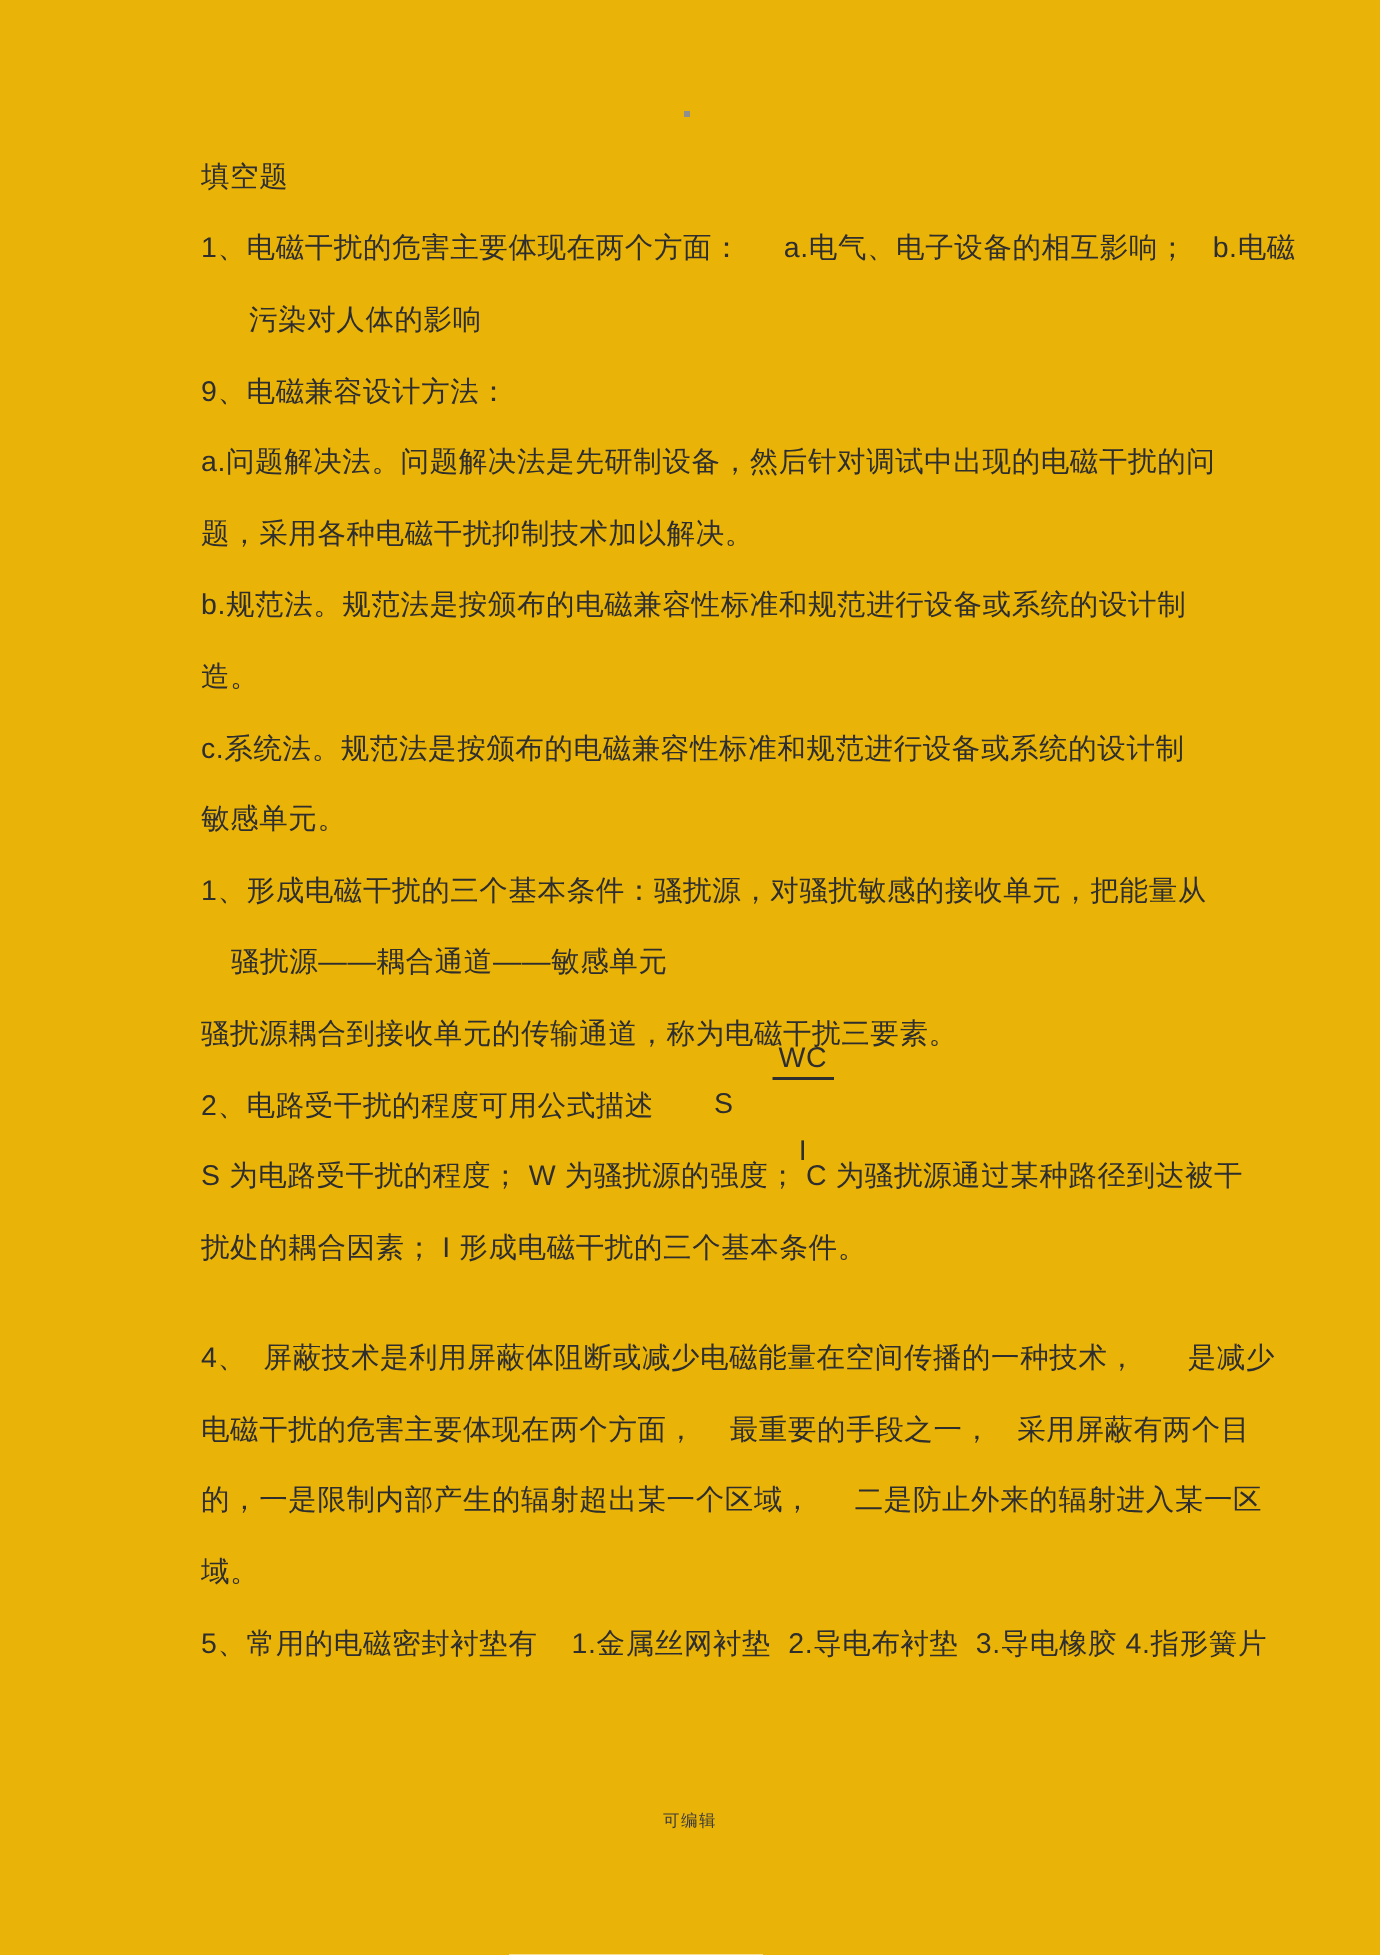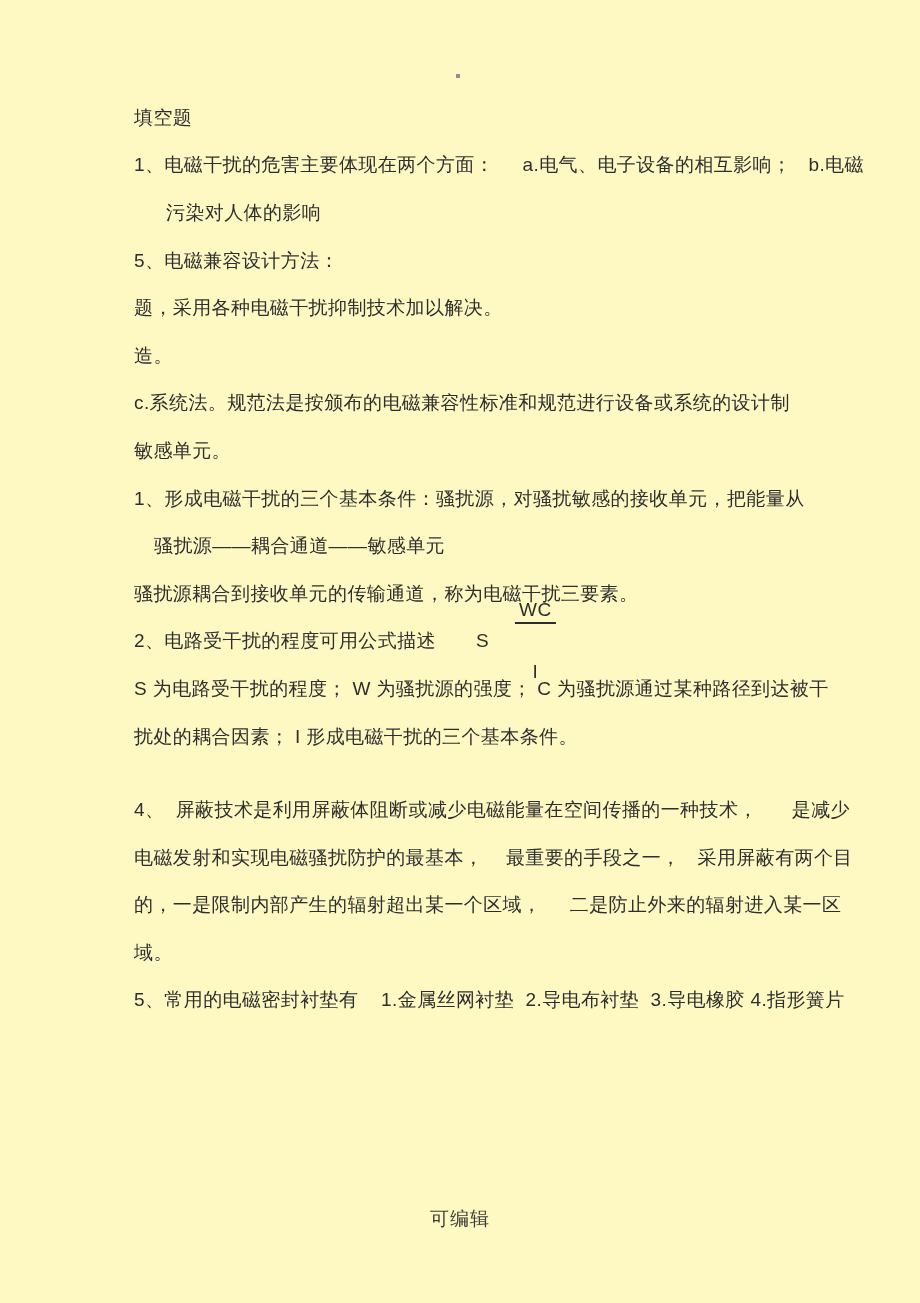"填空题" .page { background: #fef9c3 -> #eab308 }
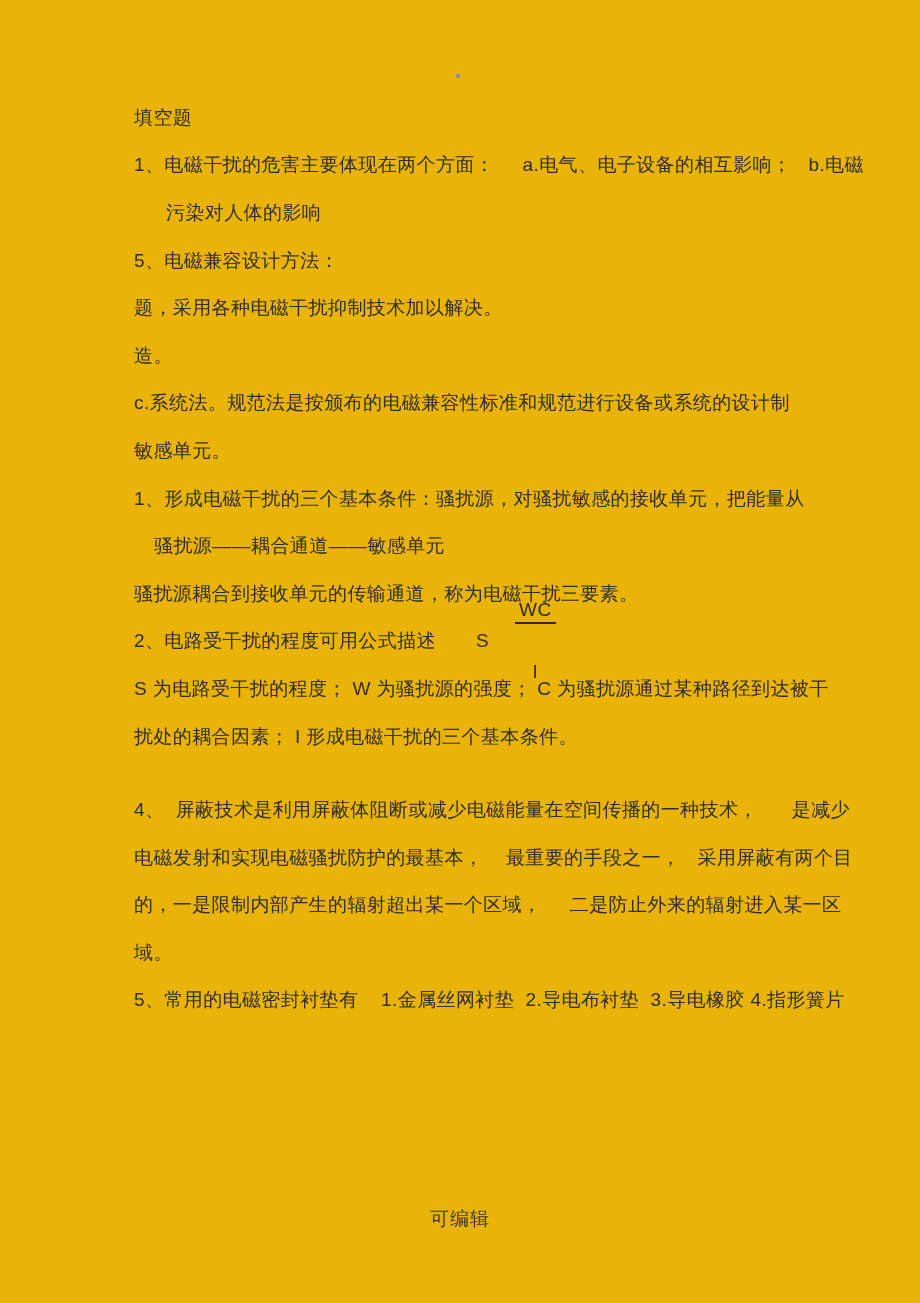"5、电磁兼容设计方法：" div.line { text: 5 -> 9 }
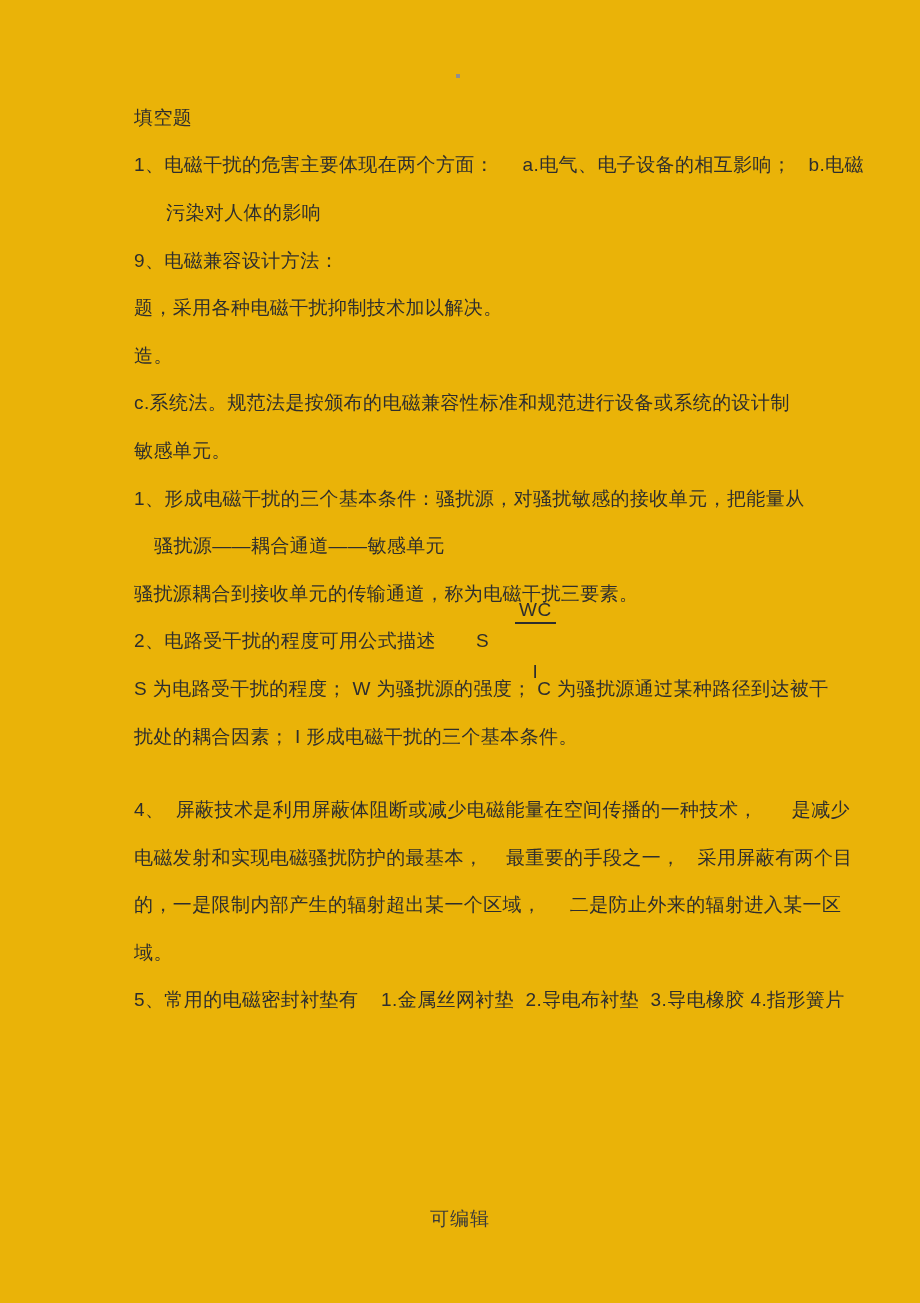"a.问题解决法。问题解决法是先研制设备，然后针对调试中出现的电磁干扰的问" div.line { html: none -> <div>a.问题解决法。问题解决法是先研制设备，然后针对调试中出现的电磁干扰的问</div> }
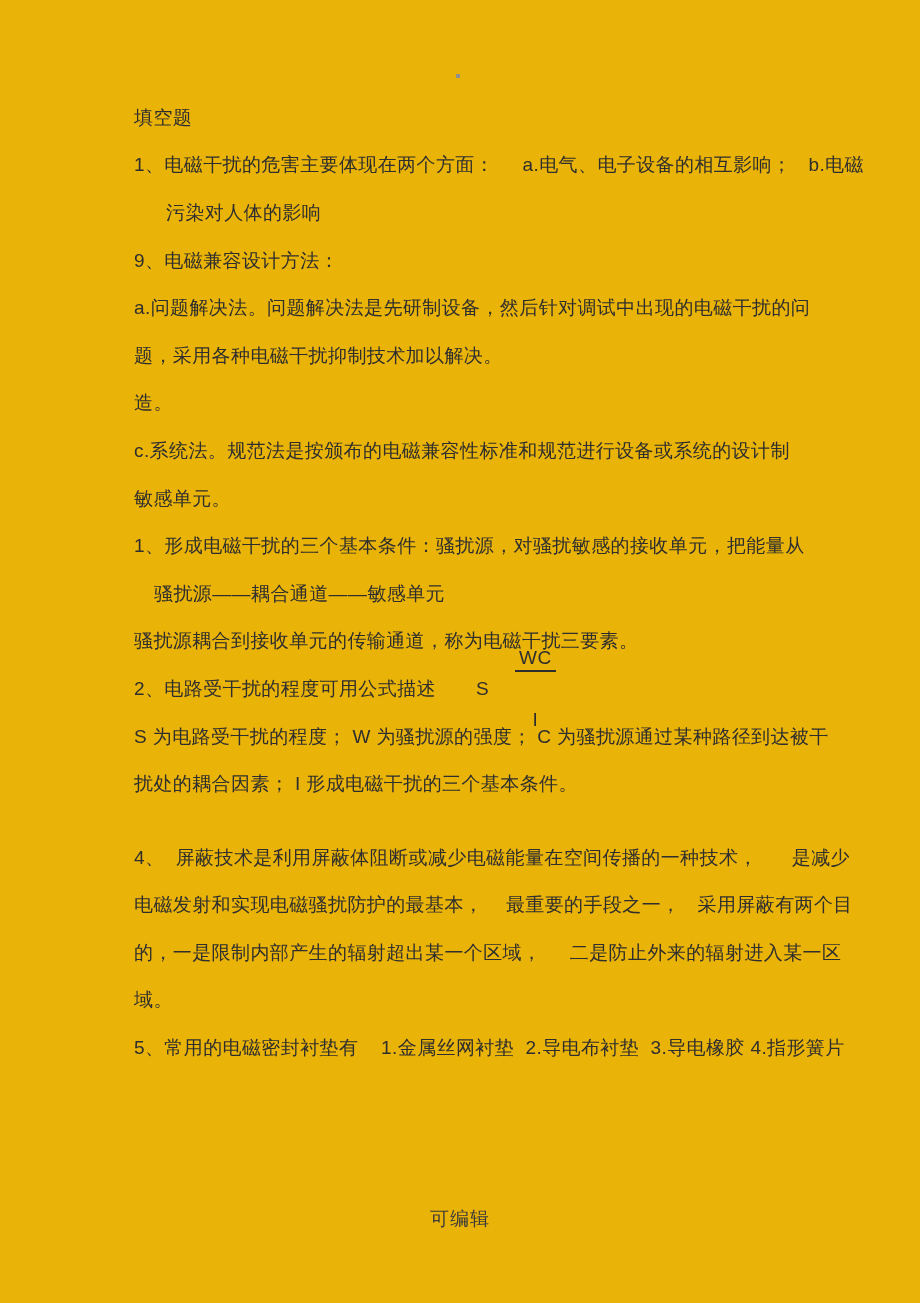"b.规范法。规范法是按颁布的电磁兼容性标准和规范进行设备或系统的设计制" div.line { html: none -> <div>b.规范法。规范法是按颁布的电磁兼容性标准和规范进行设备或系统的设计制</div> }
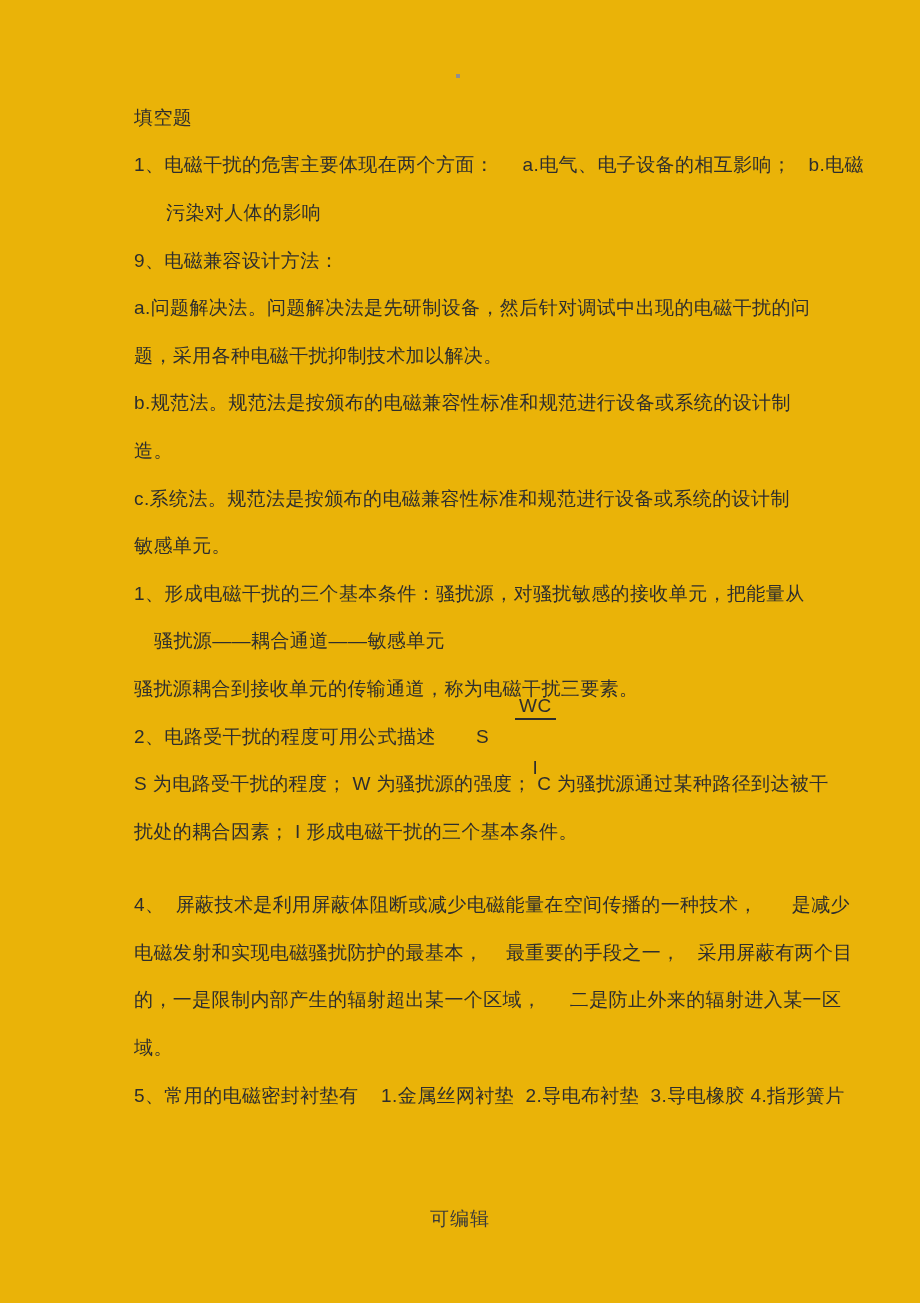"电磁发射和实现电磁骚扰防护的最基本， 最重要的手段之一， 采用屏蔽有两个目" div.line { text: 发射和实现电磁骚扰防护的最基本 -> 干扰的危害主要体现在两个方面 }
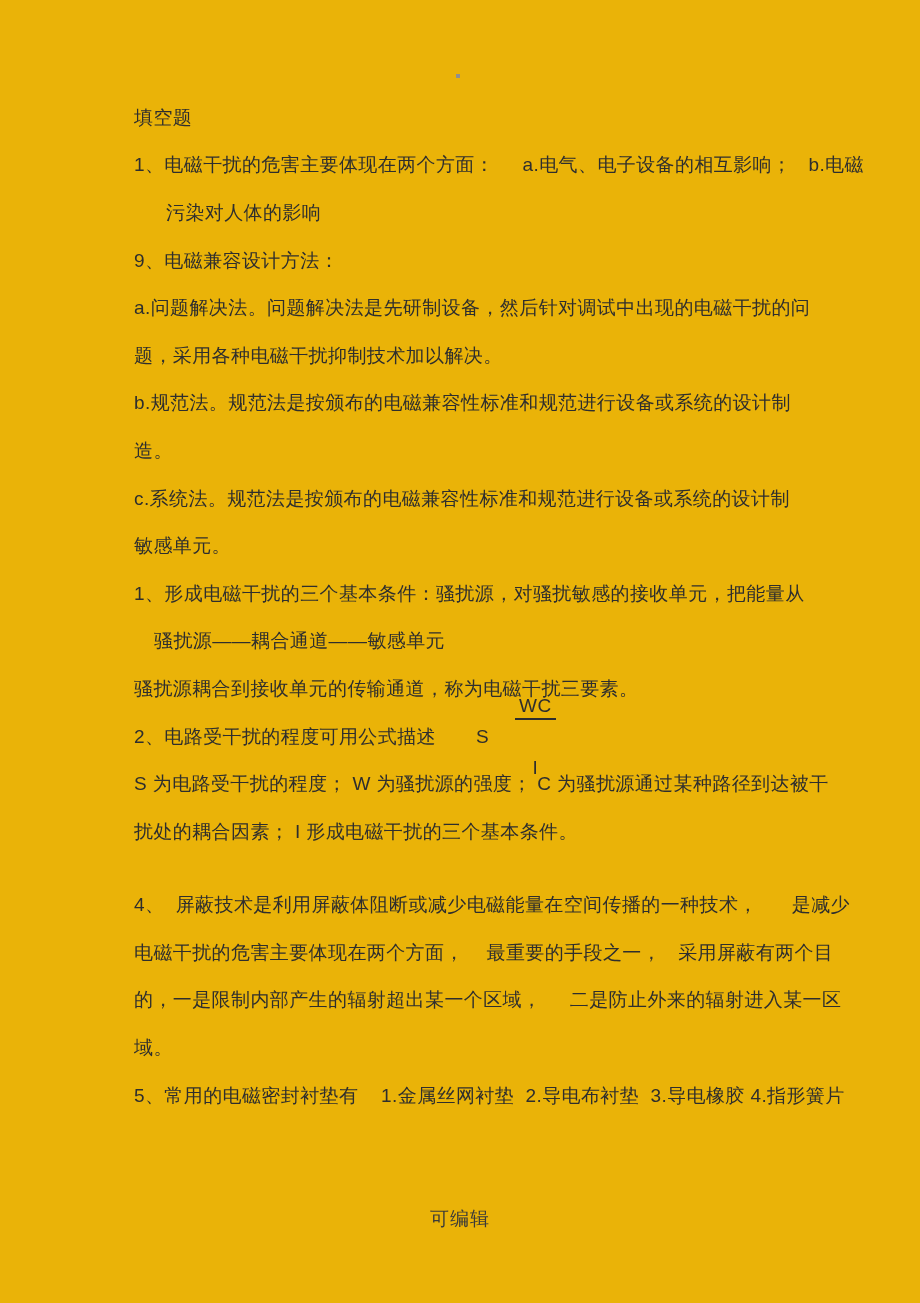"可编辑" .footer { font-size: 19px -> 11px }
